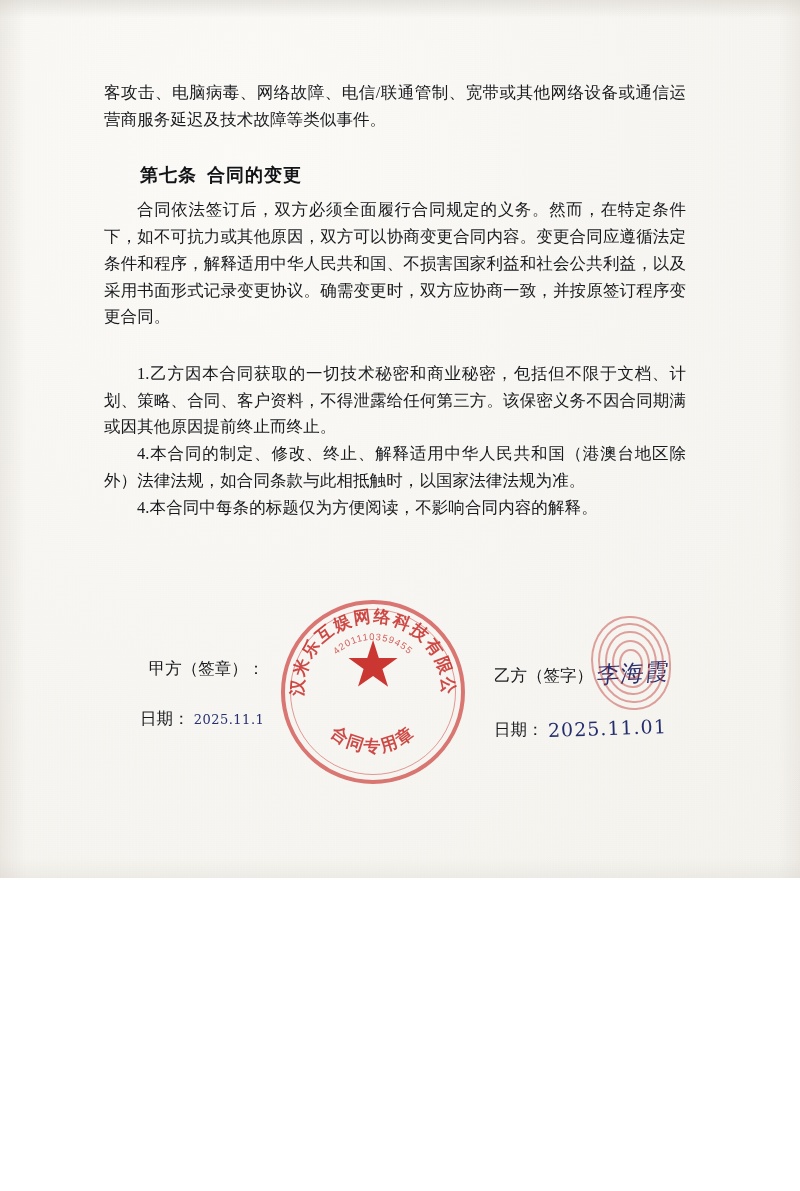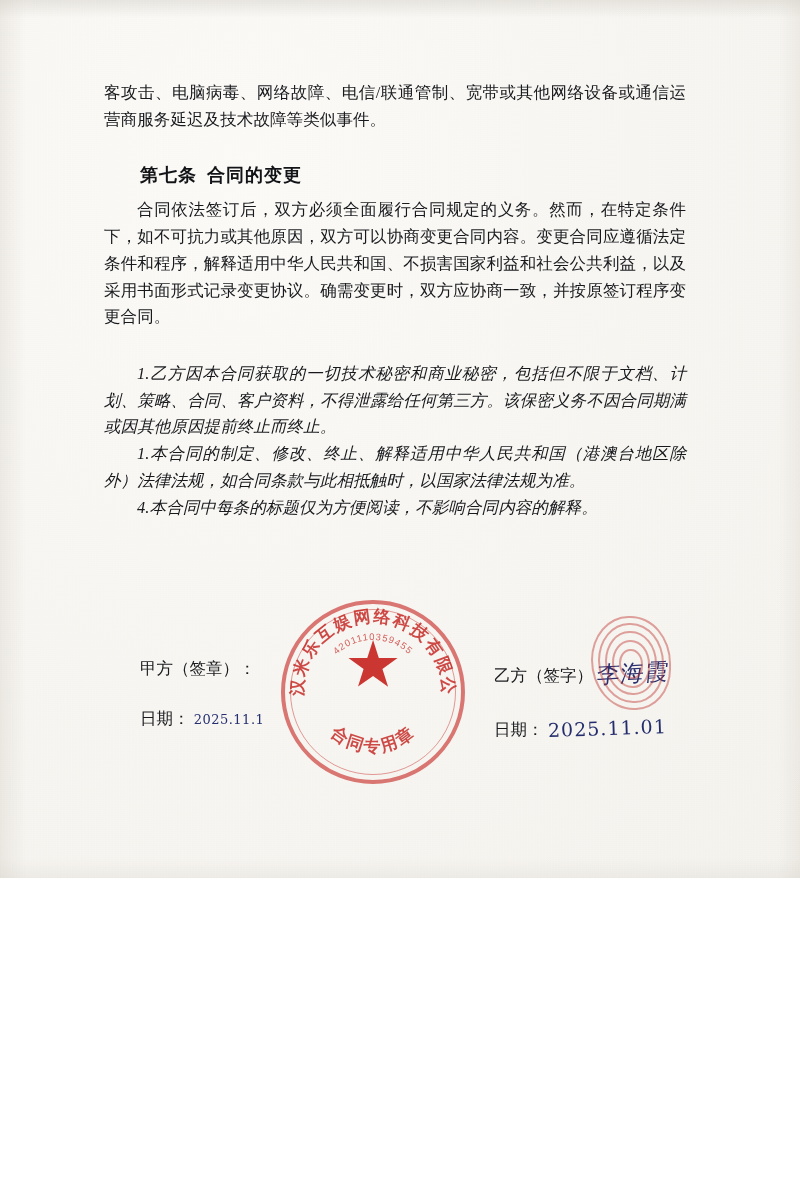"1.乙方因本合同获取的一切技术秘密和商业秘密，包括但不限于文档、计划、策略、合同" .para-tight { font-style: italic -> none }
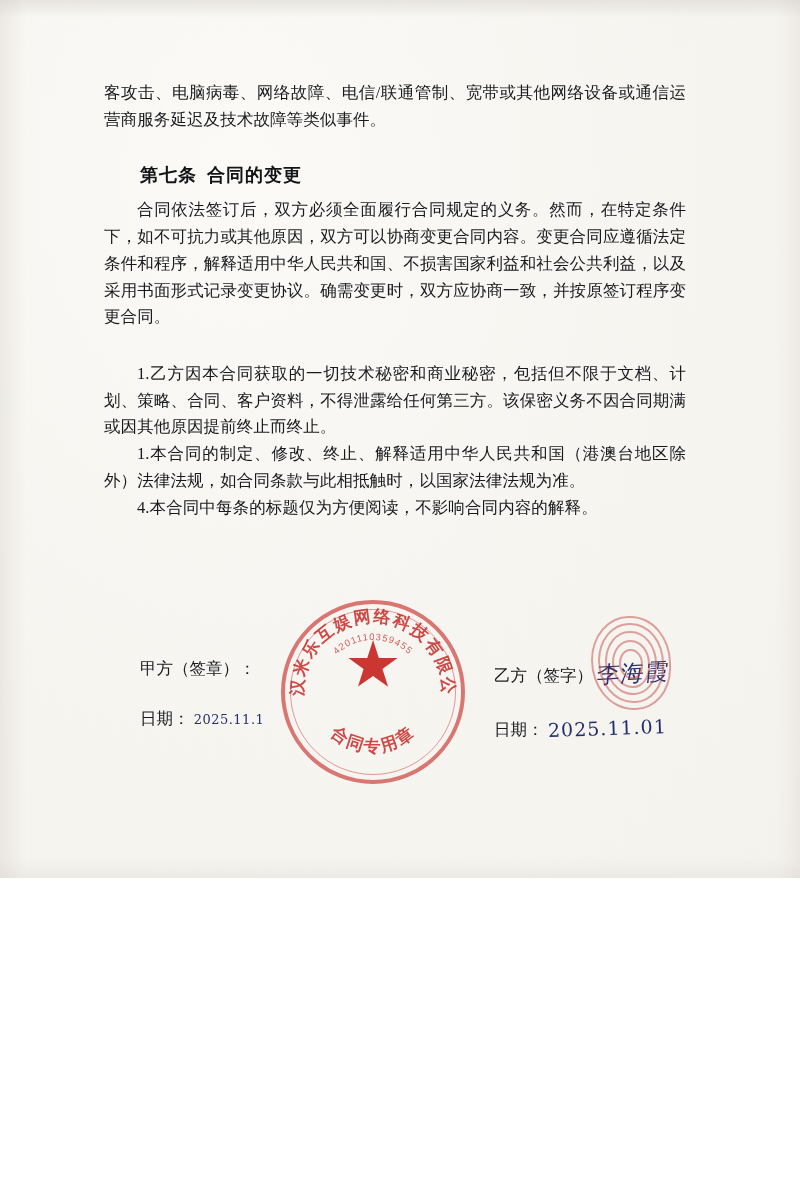"1.本合同的制定、修改、终止、解释适用中华人民共和国（港澳台地区除外）法律法规，" p.body-text { text: 1 -> 4 }
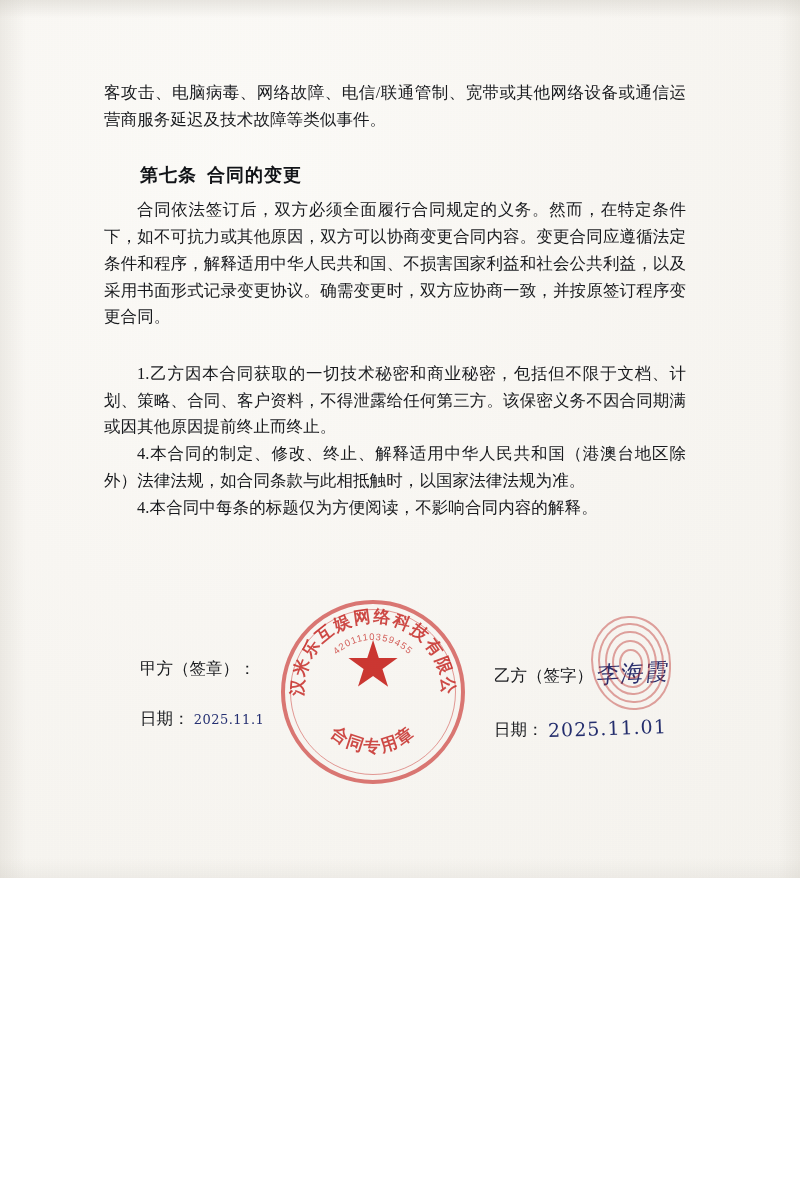"甲方（签章）：" #sign-left { text-align: none -> right }
